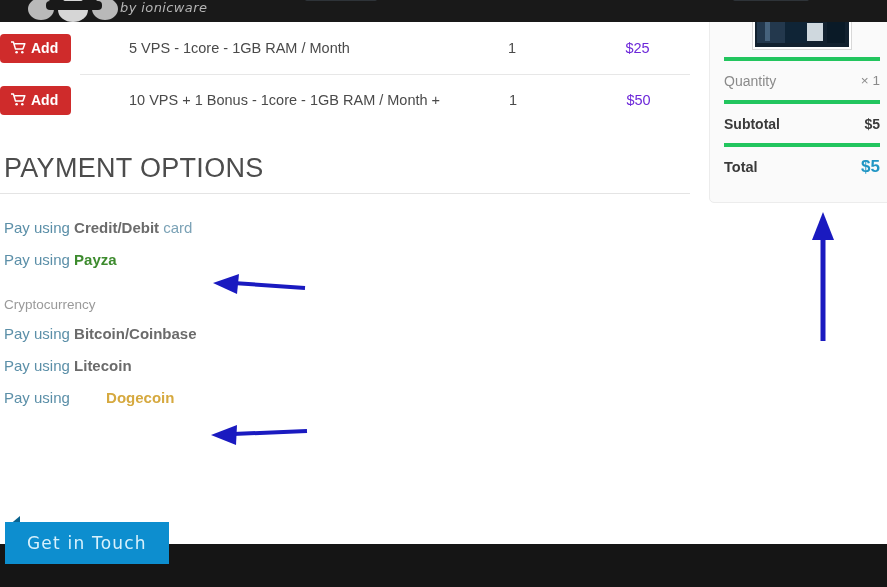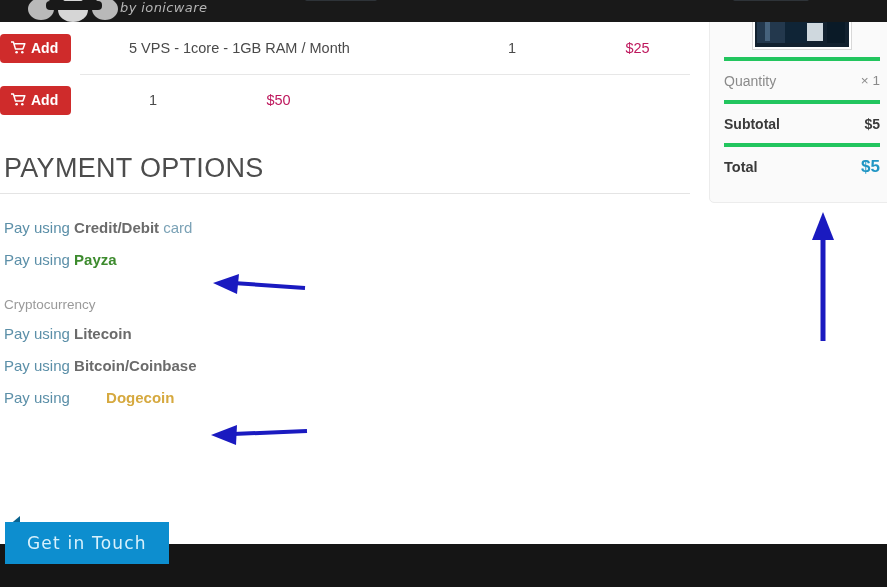"$25" .cell-price { color: #be185d -> #6d28d9 }
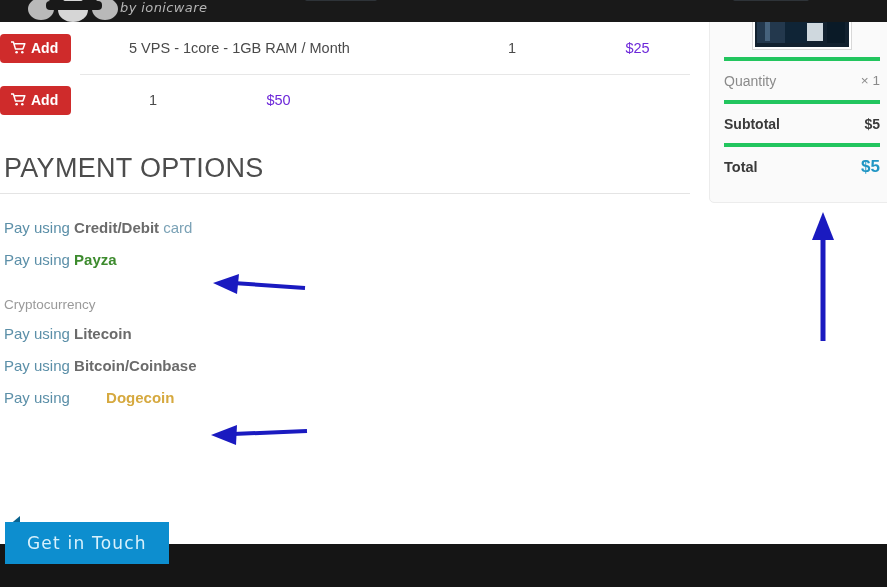"10 VPS + 1 Bonus" div.cell-desc { html: none -> <div>10 VPS + 1 Bonus - 1core - 1GB RAM / Month +</div> }
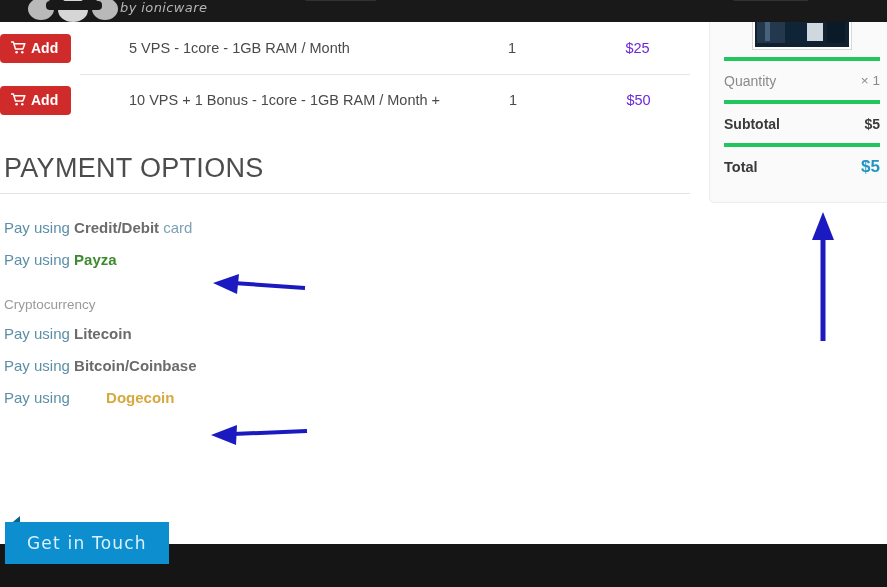"Pay using Litecoin" a.pay-link { order: before "Pay using Bitcoin/Coinbase" -> after "Pay using Bitcoin/Coinbase" }
